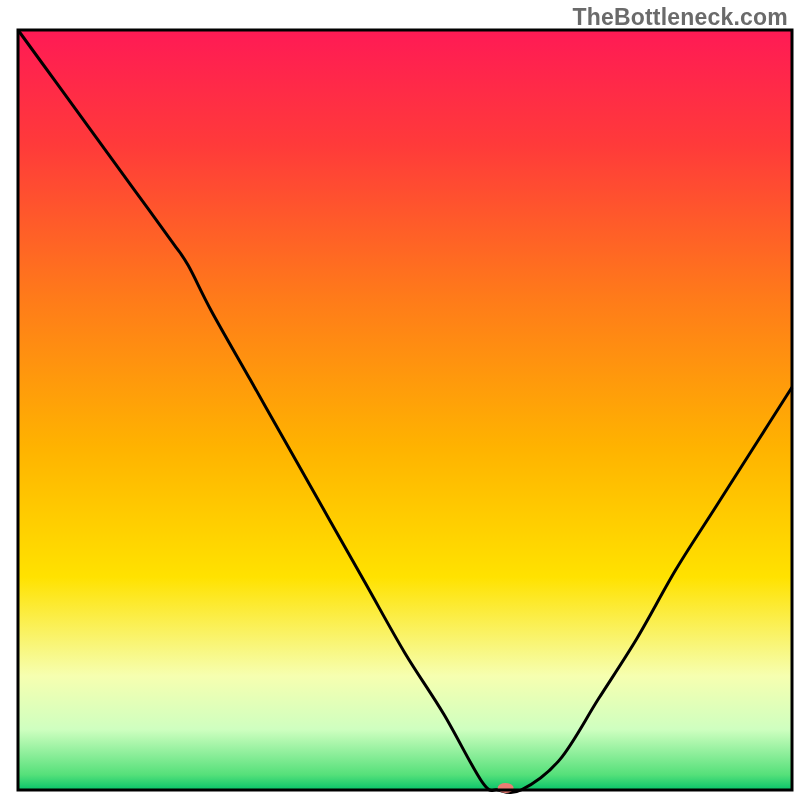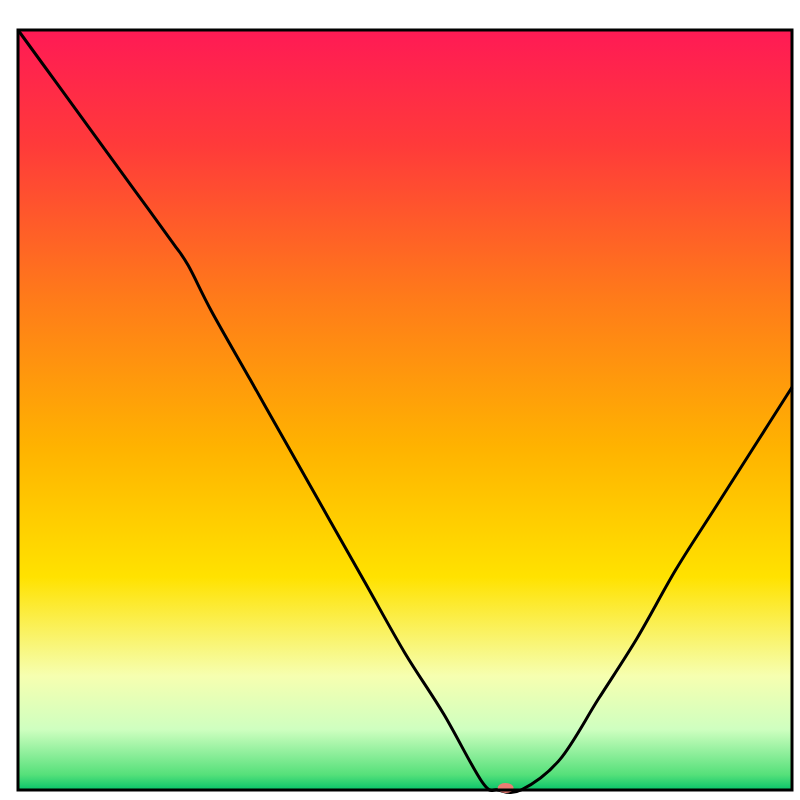"TheBottleneck.com" div.watermark { html: none -> <div>TheBottleneck.com</div> }
